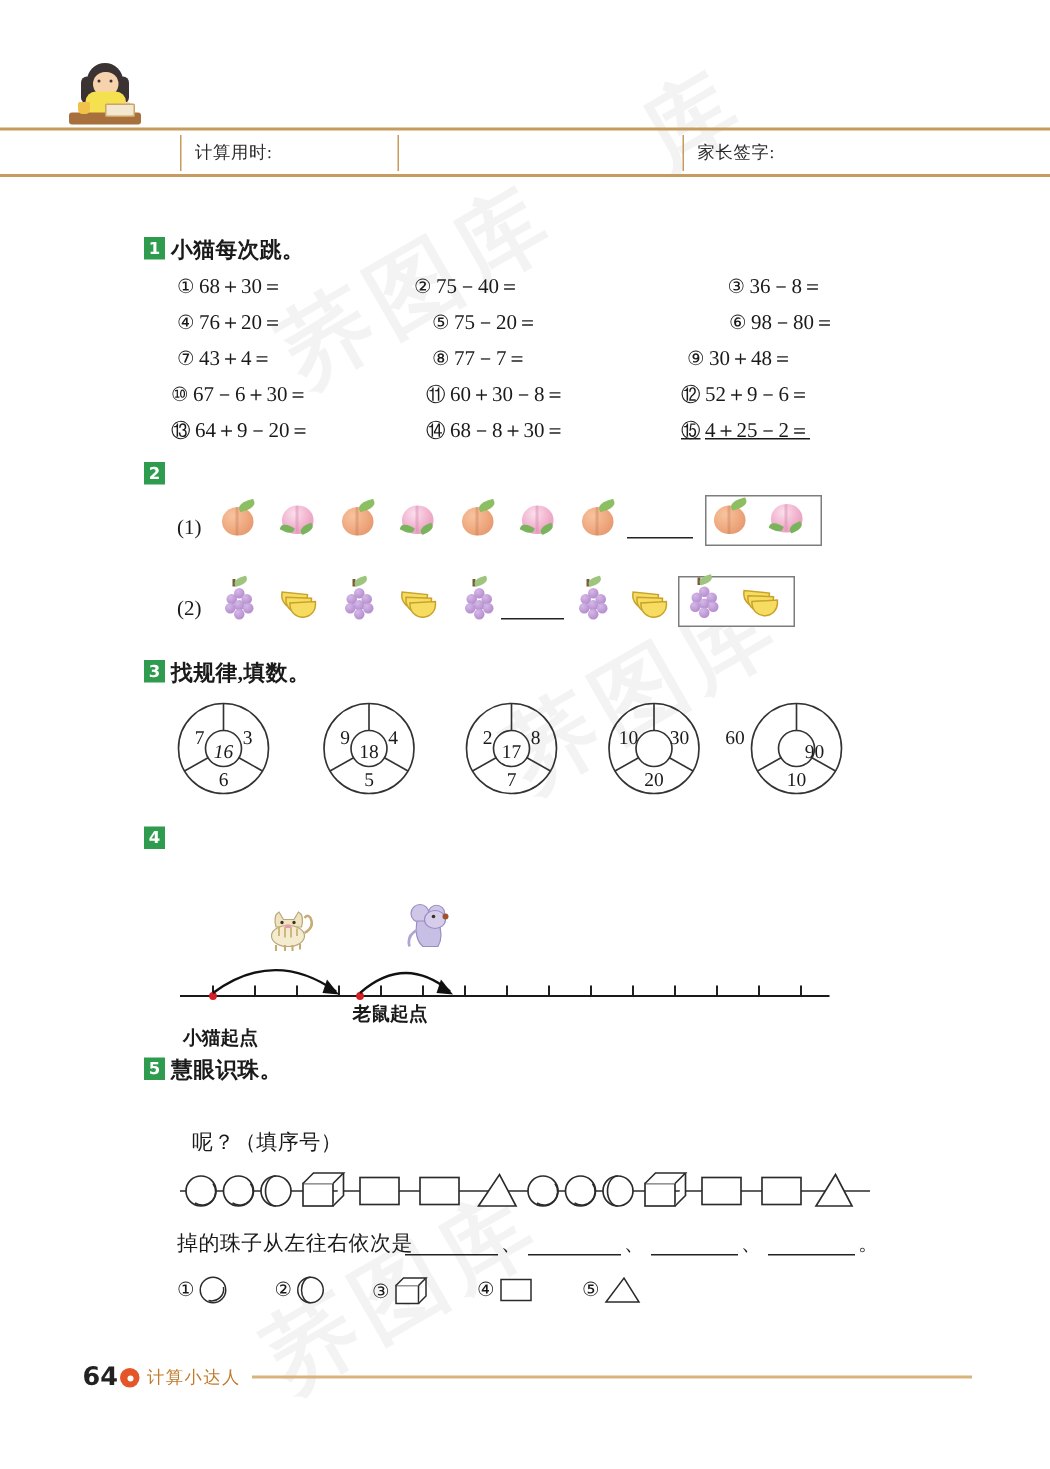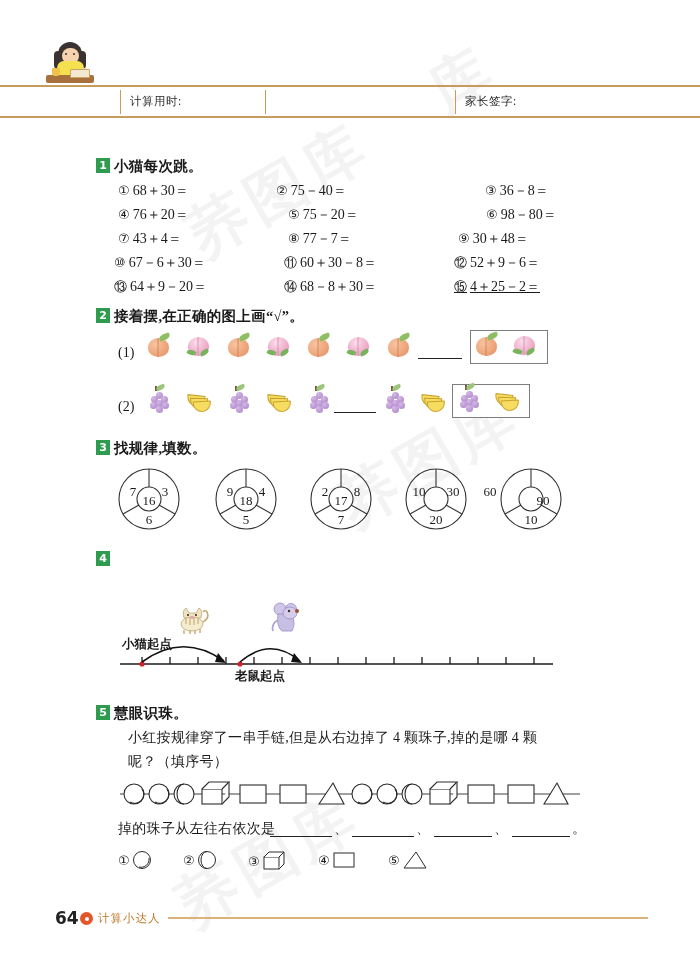"接着摆,在正确的图上画“√”。" div.qtext { html: <div>接着摆,在正确的图上画“√”。</div> -> none }
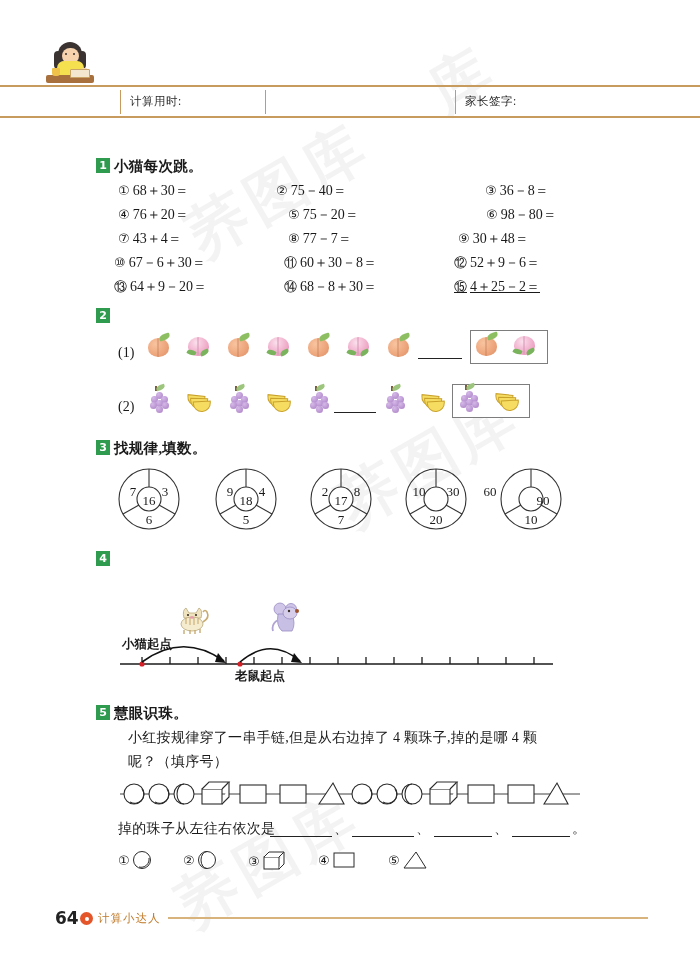"16" div.ctxt { font-style: none -> italic }
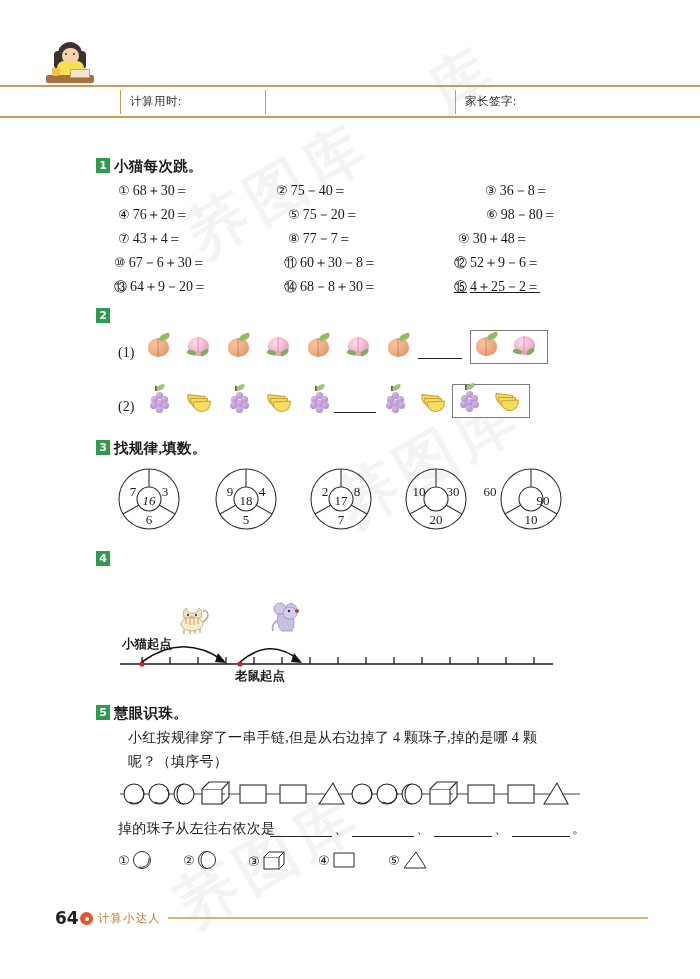"小猫起点" div.nl-lbl { top: 636px -> 684px }
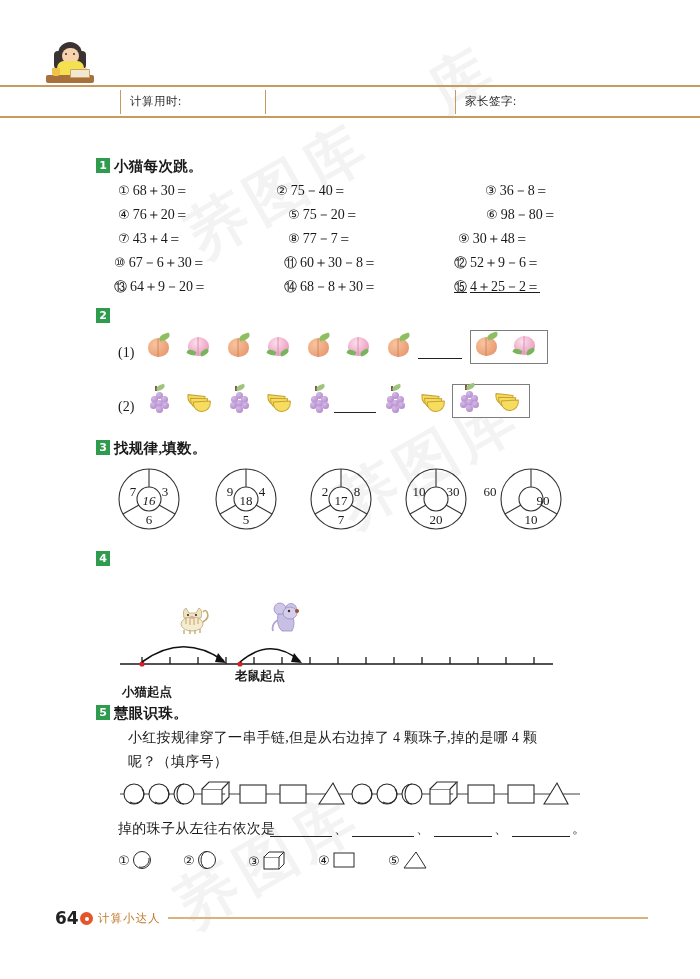"小红按规律穿了一串手链,但是从右边掉了 4 颗珠子,掉的是哪 4 颗" div.qbody { html: <div>小红按规律穿了一串手链,但是从右边掉了 4 颗珠子,掉的是哪 4 颗</div> -> none }
